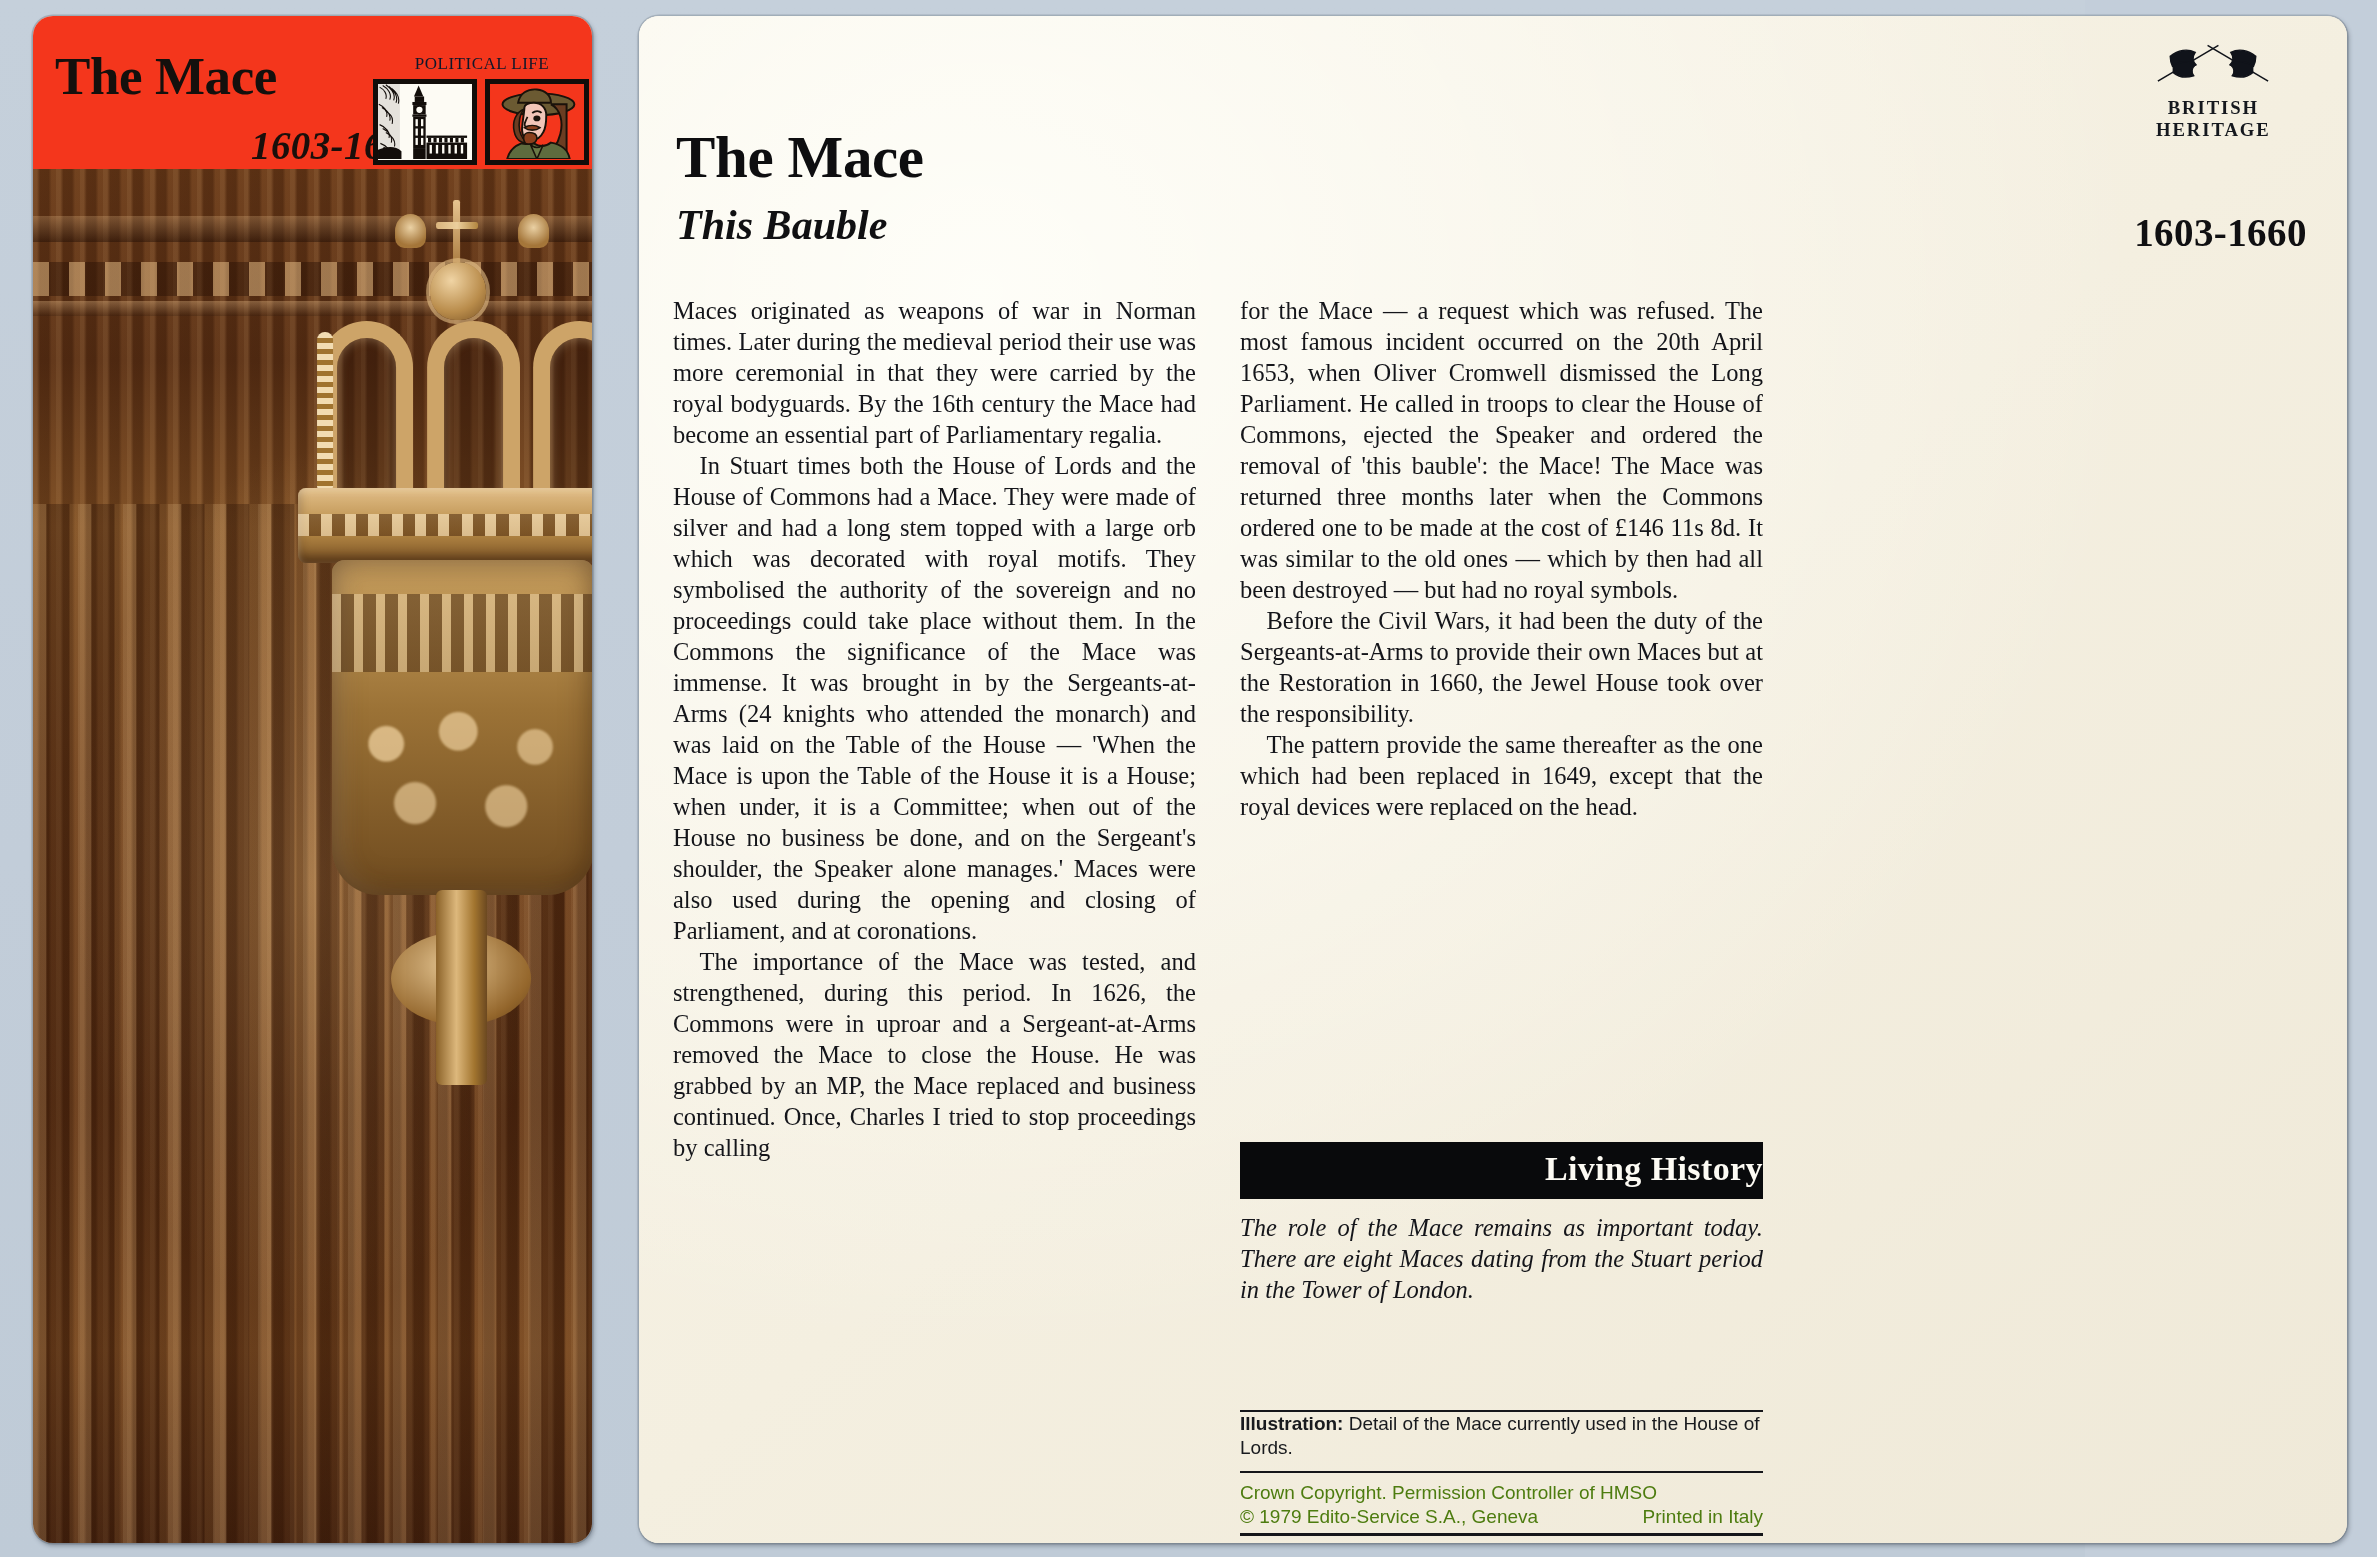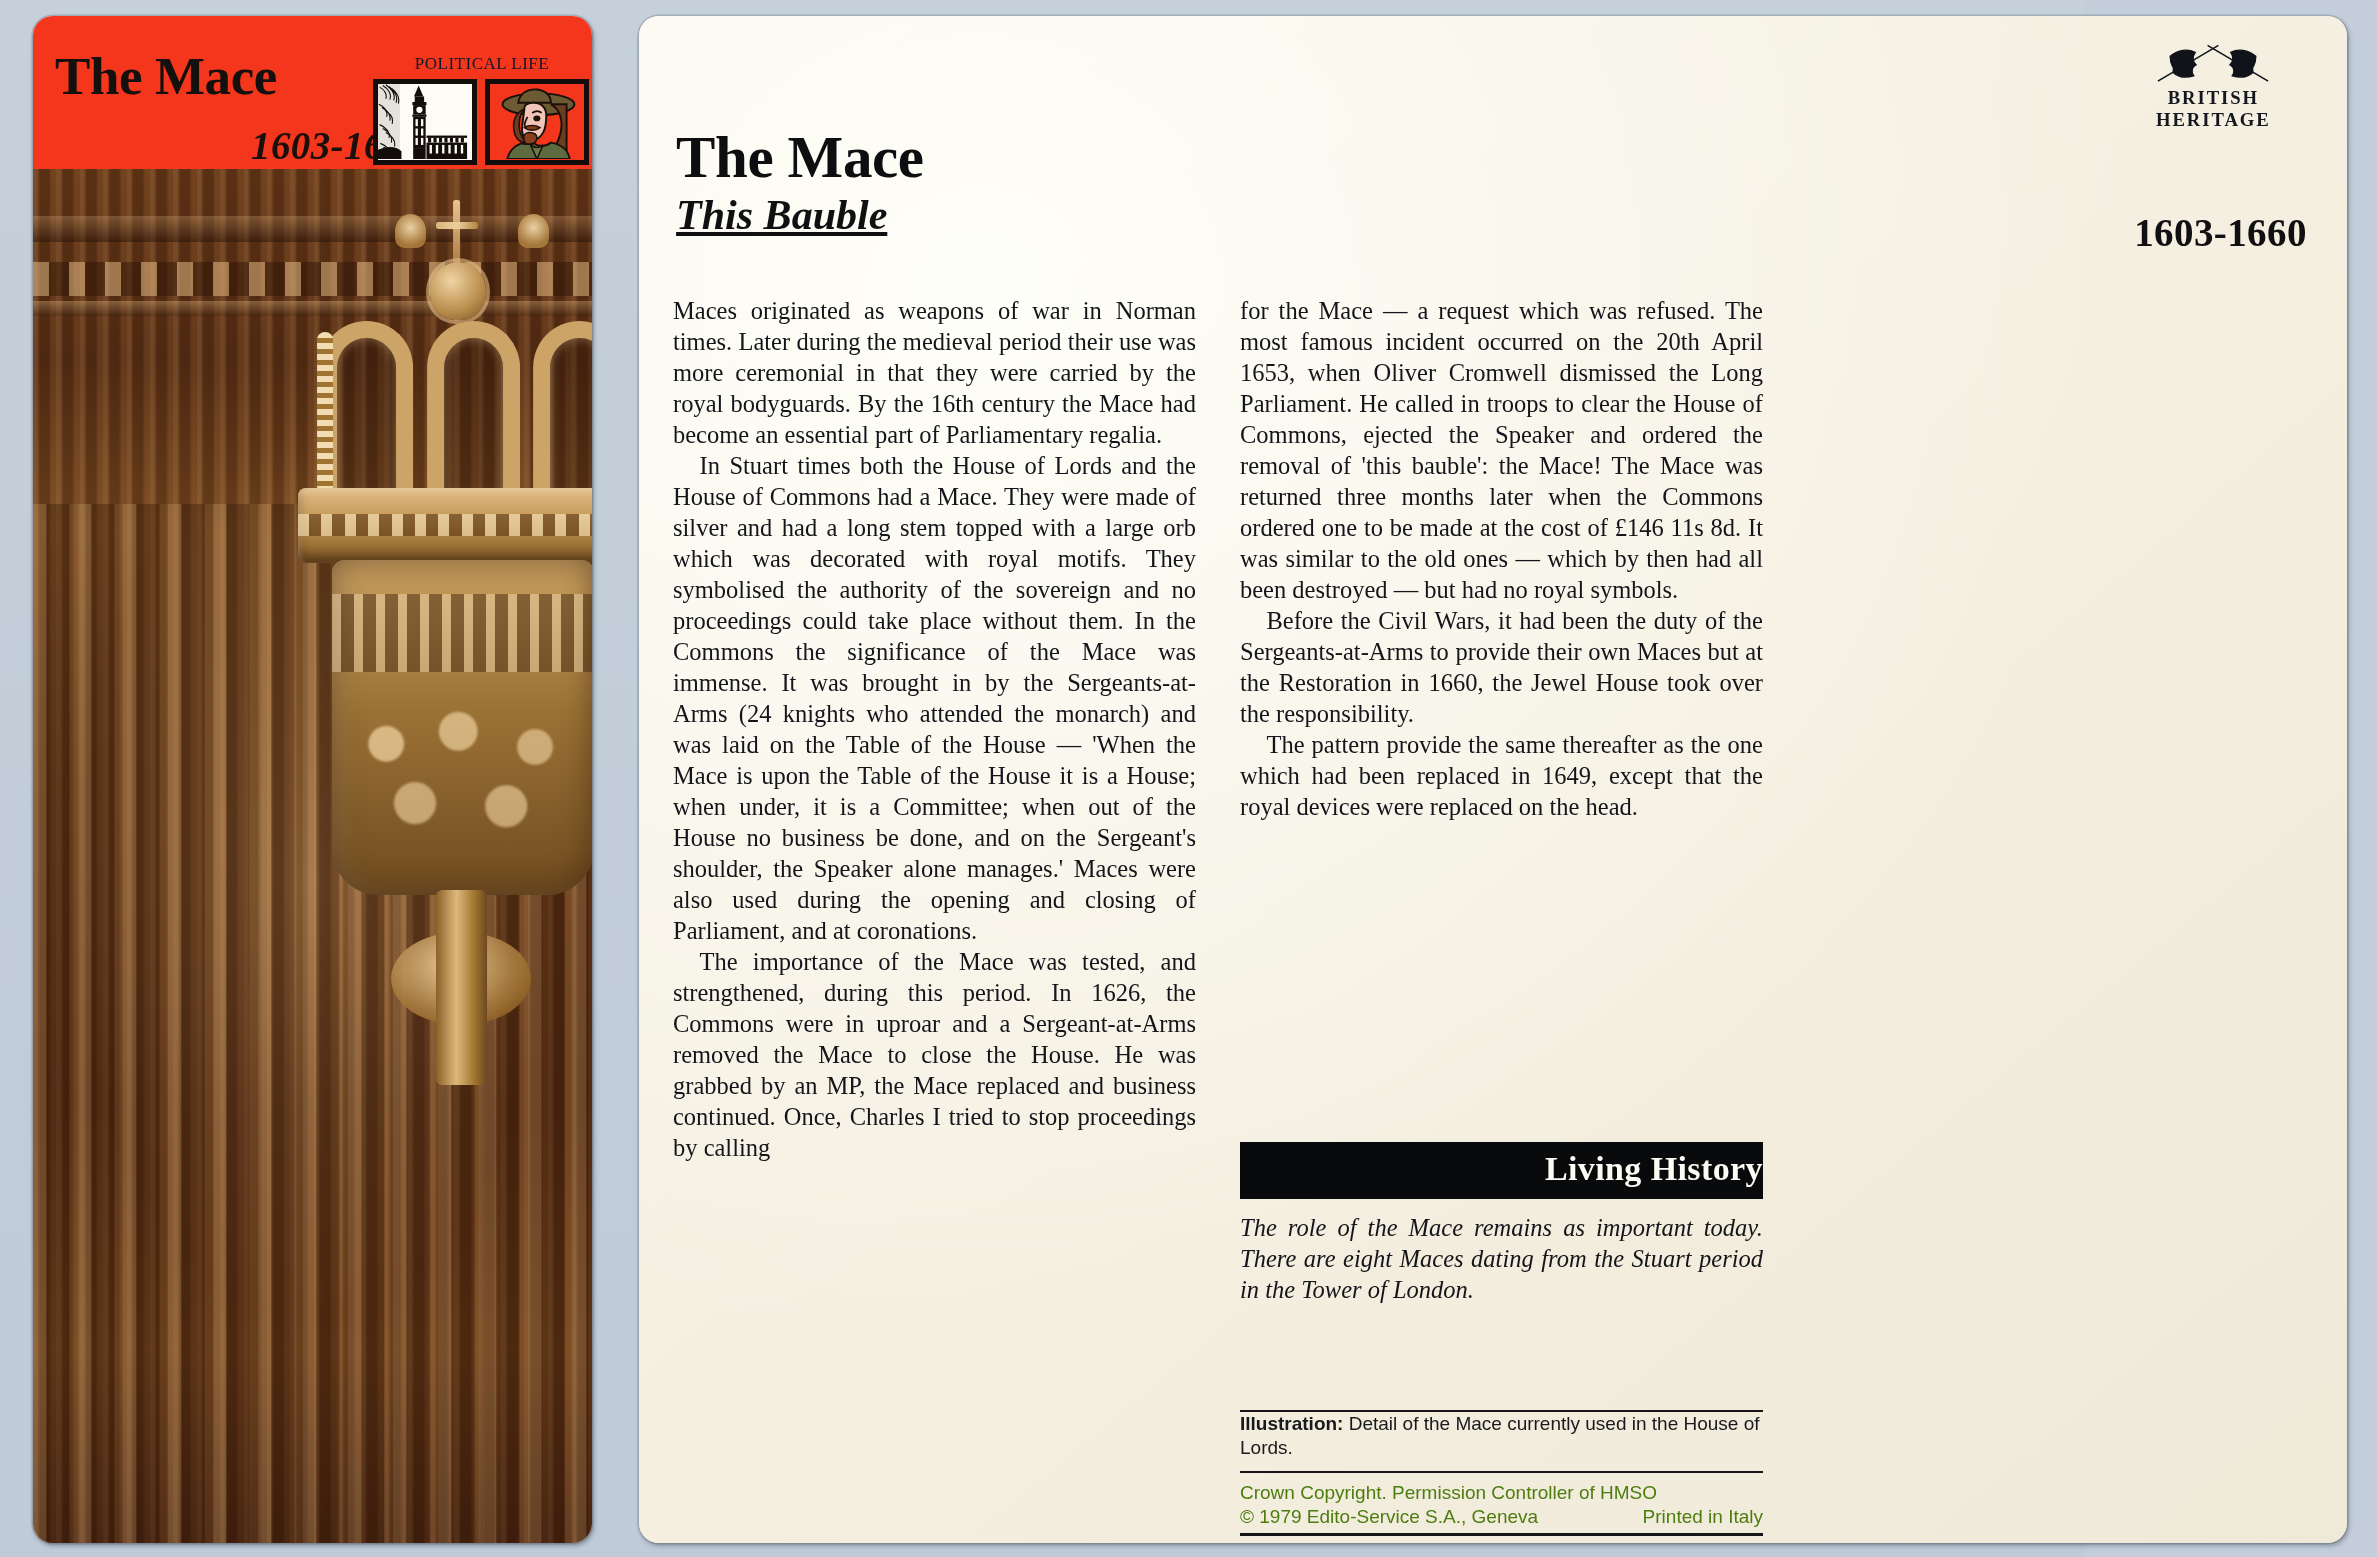"BRITISH HERITAGE" .heritage-text { margin-top: 1px -> 11px }
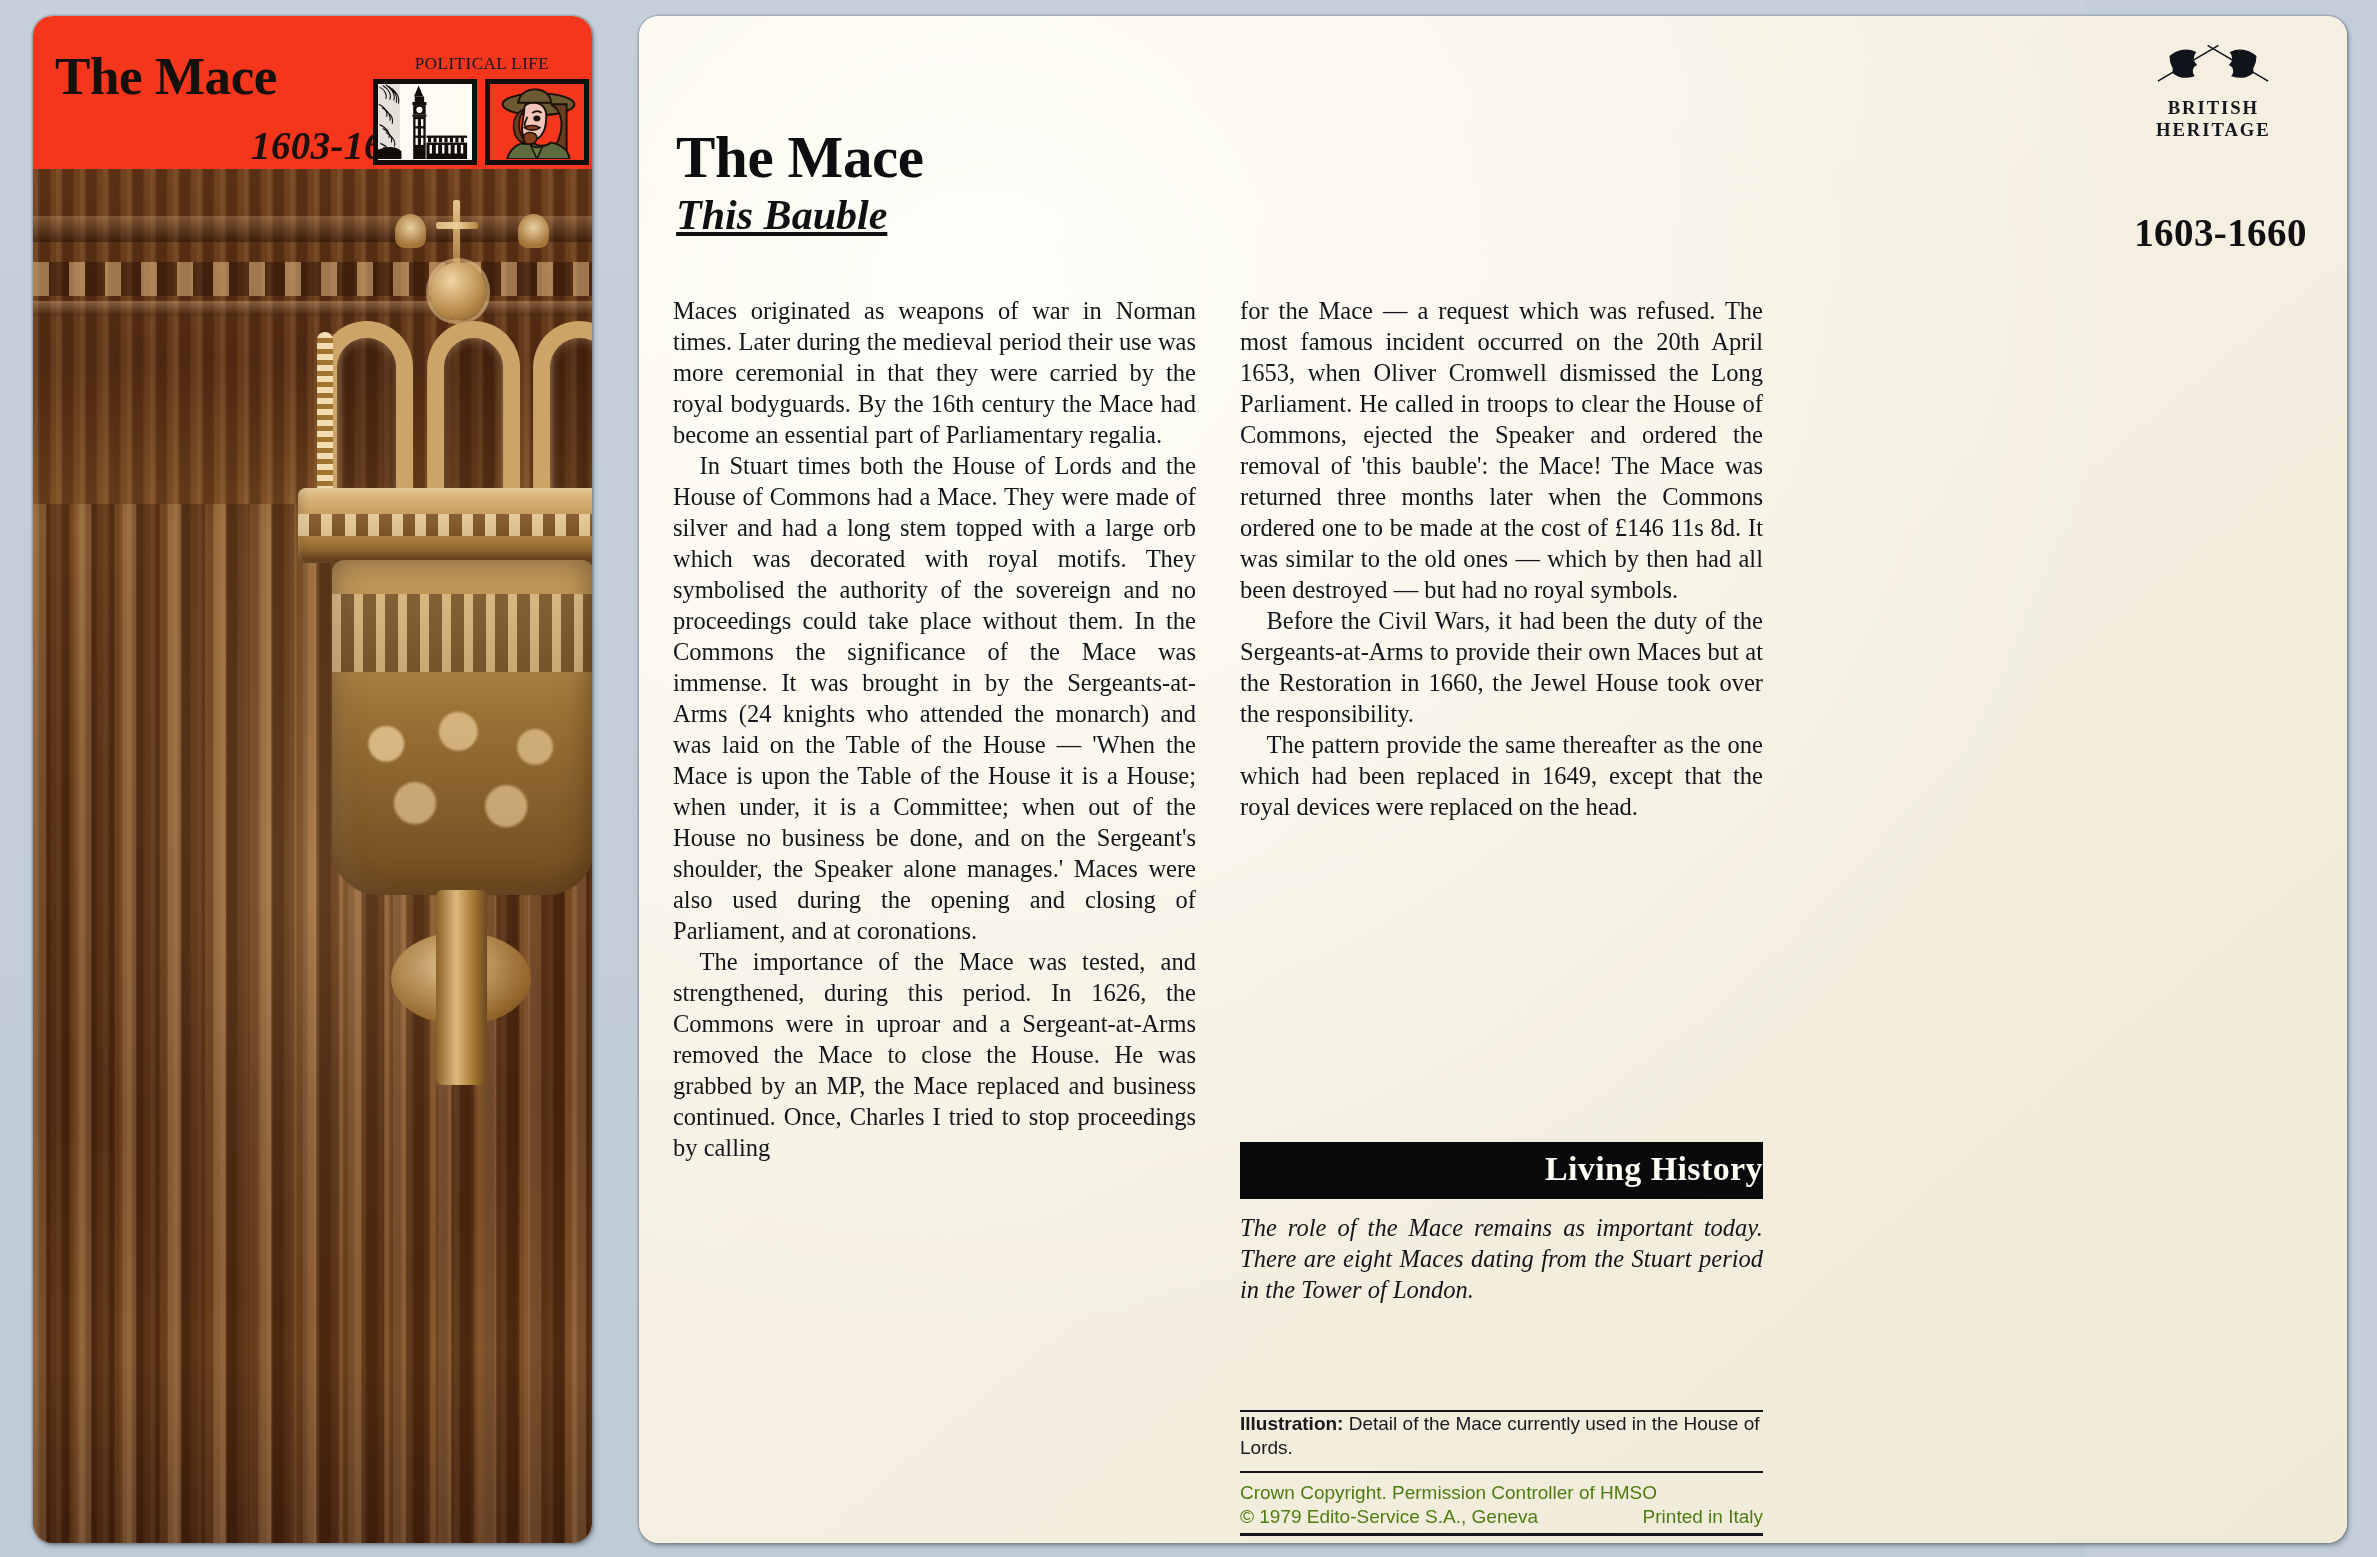"This Bauble" .back-subtitle { text-decoration: underline -> none; top: 155px -> 165px }
